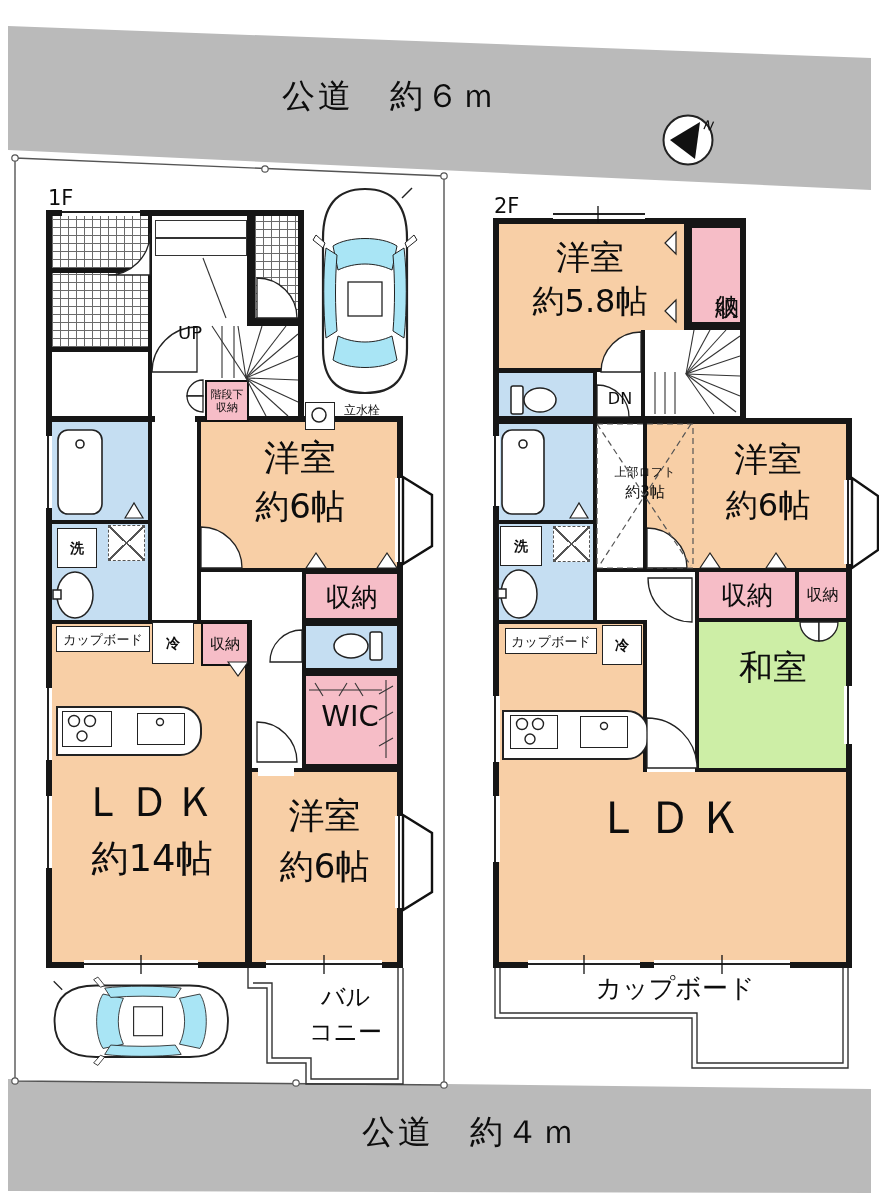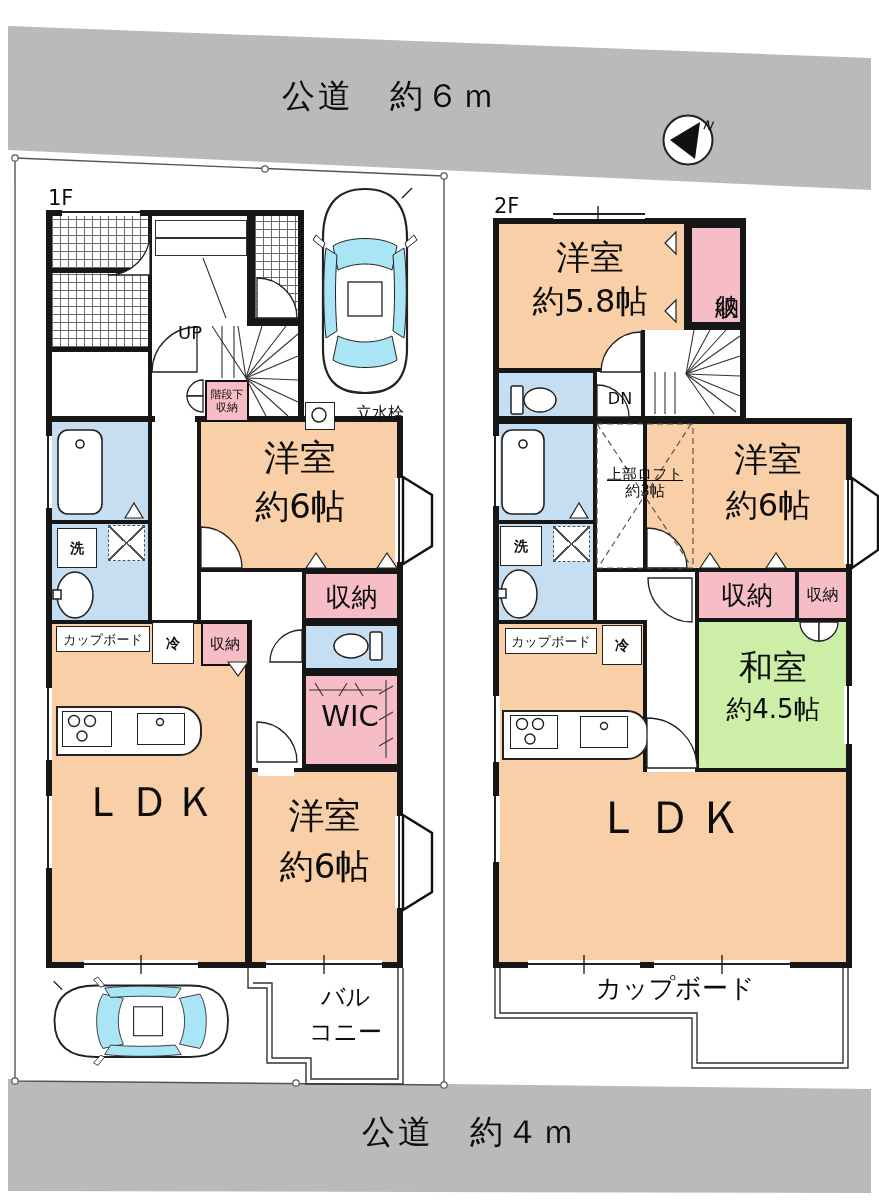"立水栓" div.lbl { font-size: 16px -> 12px; left: 356px -> 344px }
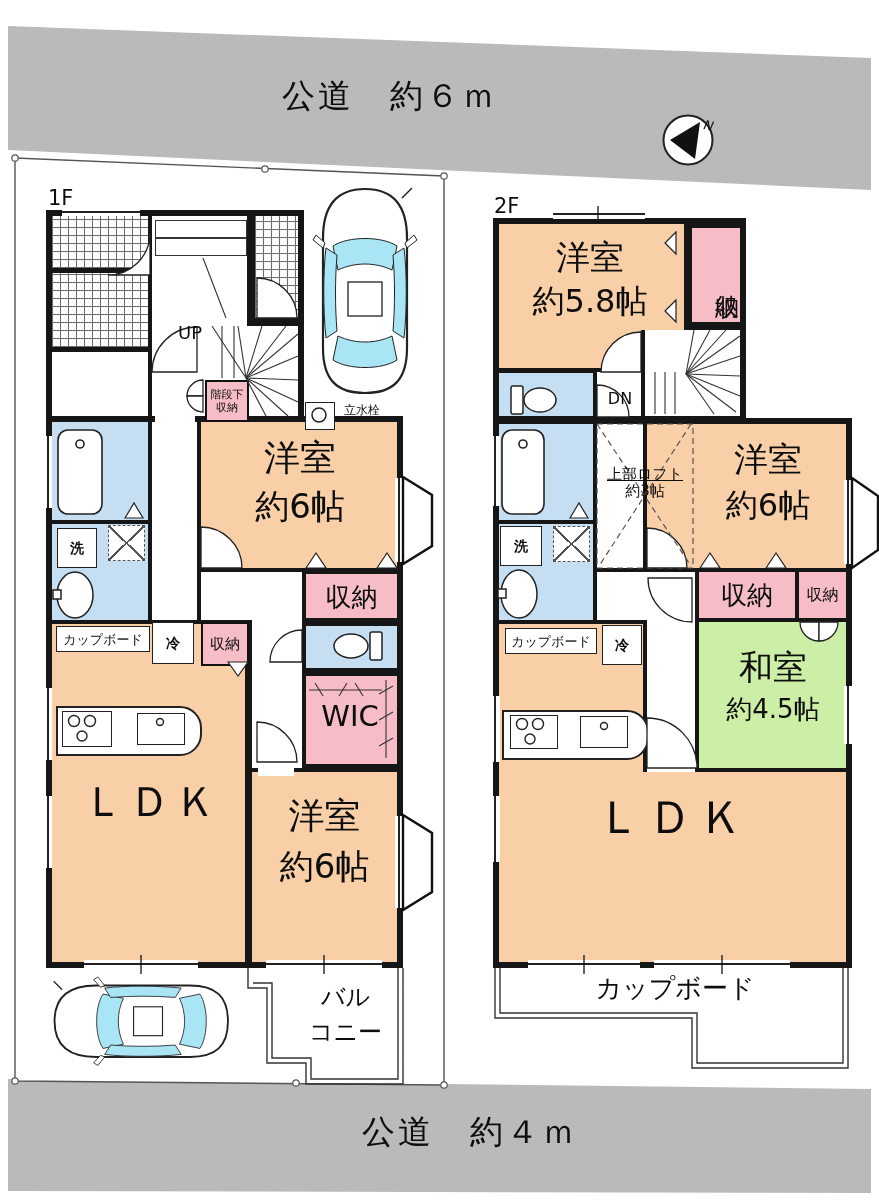"上部ロフト" div { font-size: 15px -> 12px; text-decoration: underline -> none }
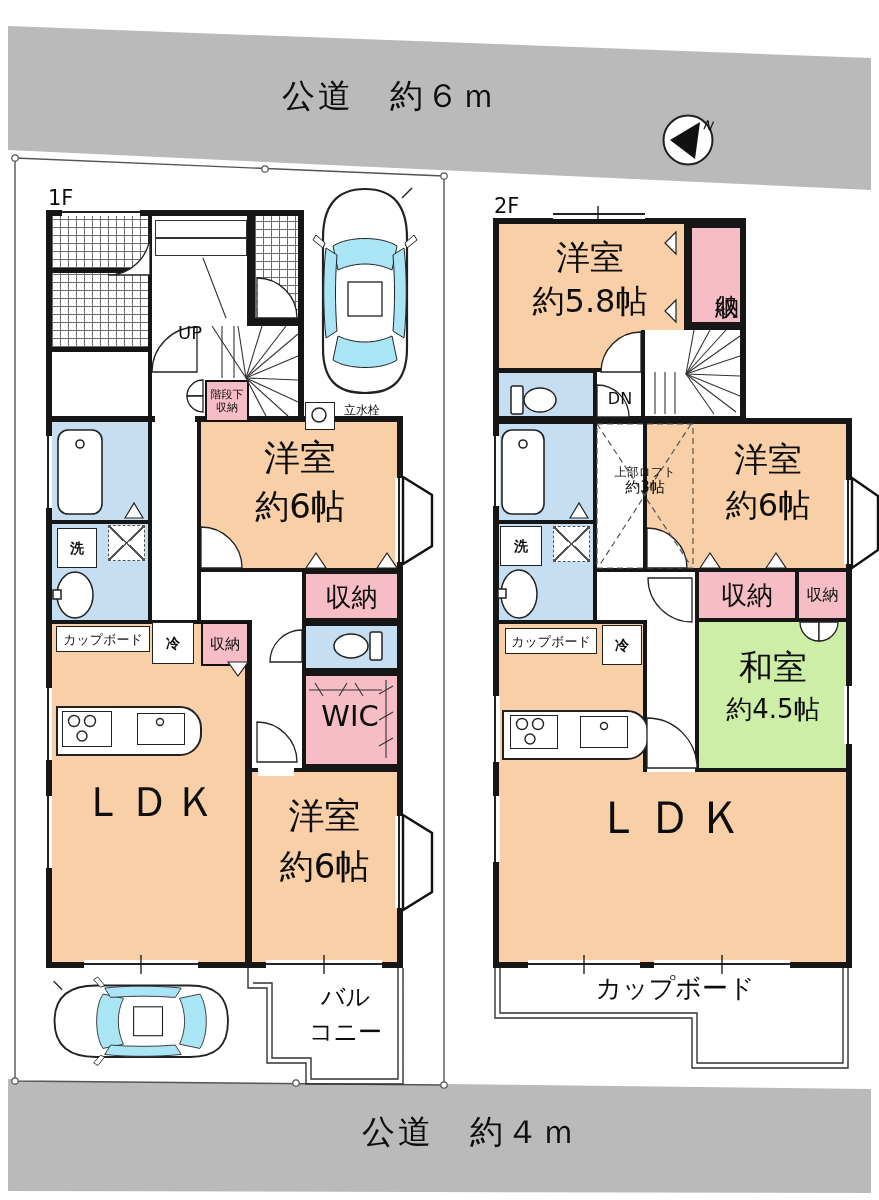"約3帖" div { margin-top: none -> 5px }
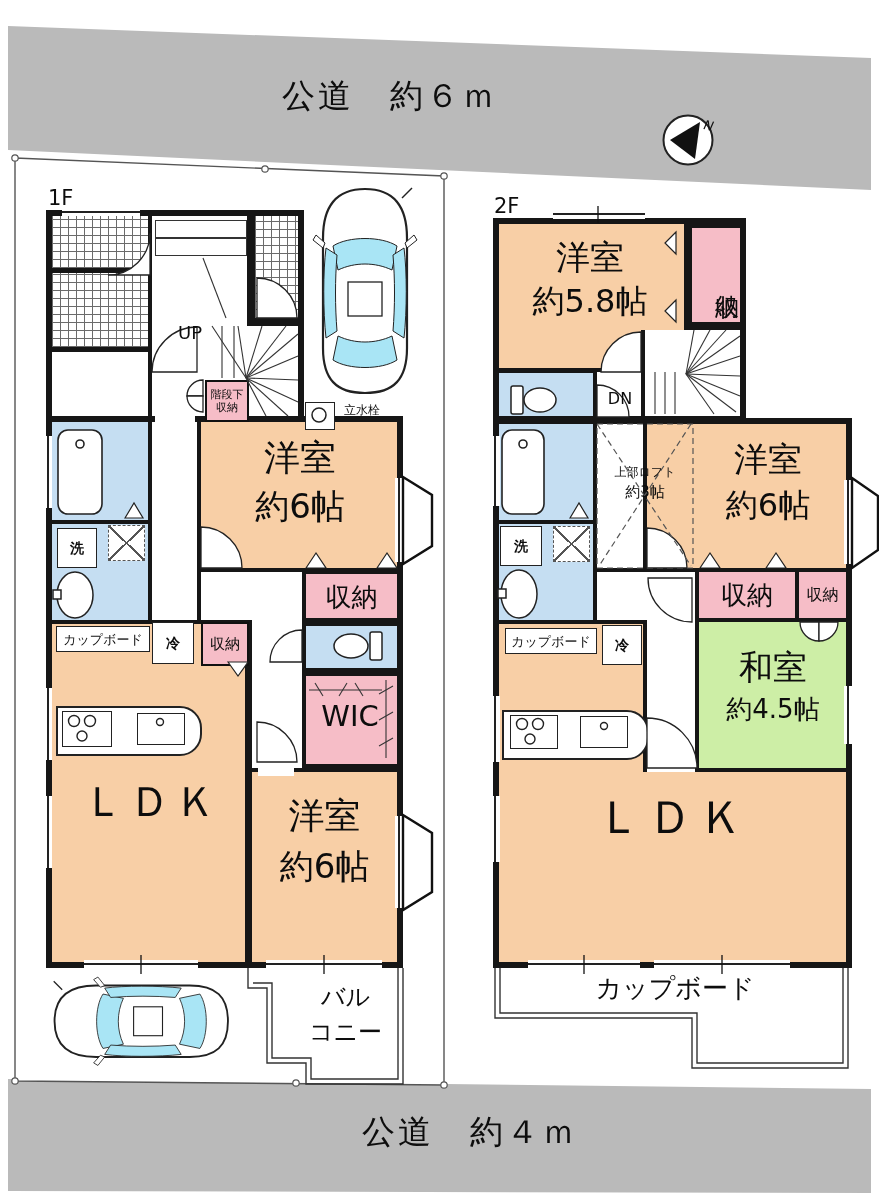"約4.5帖" div { html: <div>約4.5帖</div> -> none }
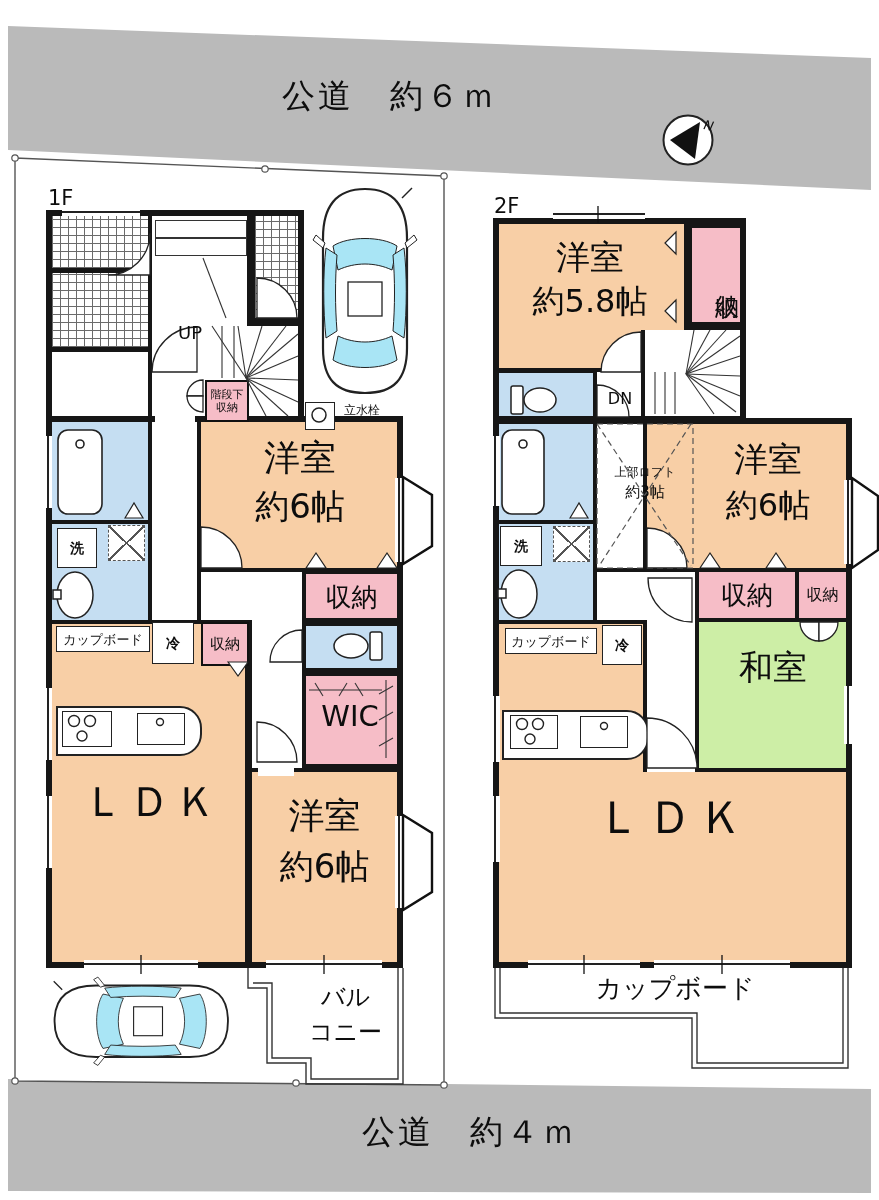"約14帖" div { html: none -> <div>約14帖</div> }
